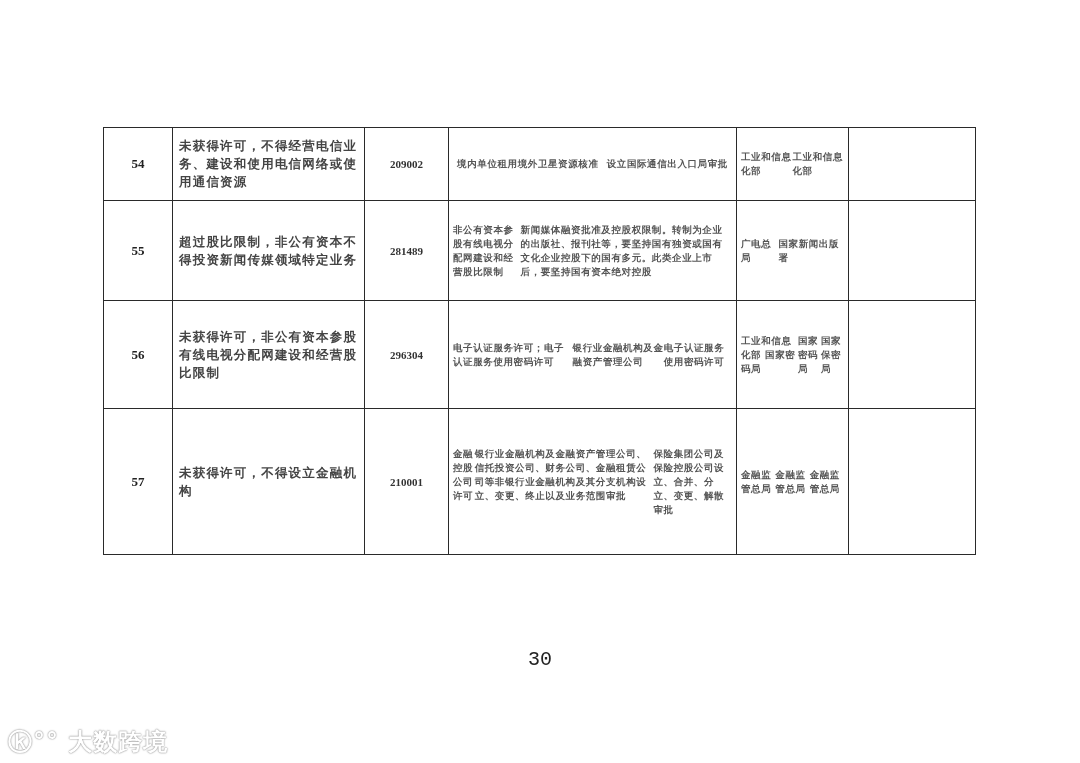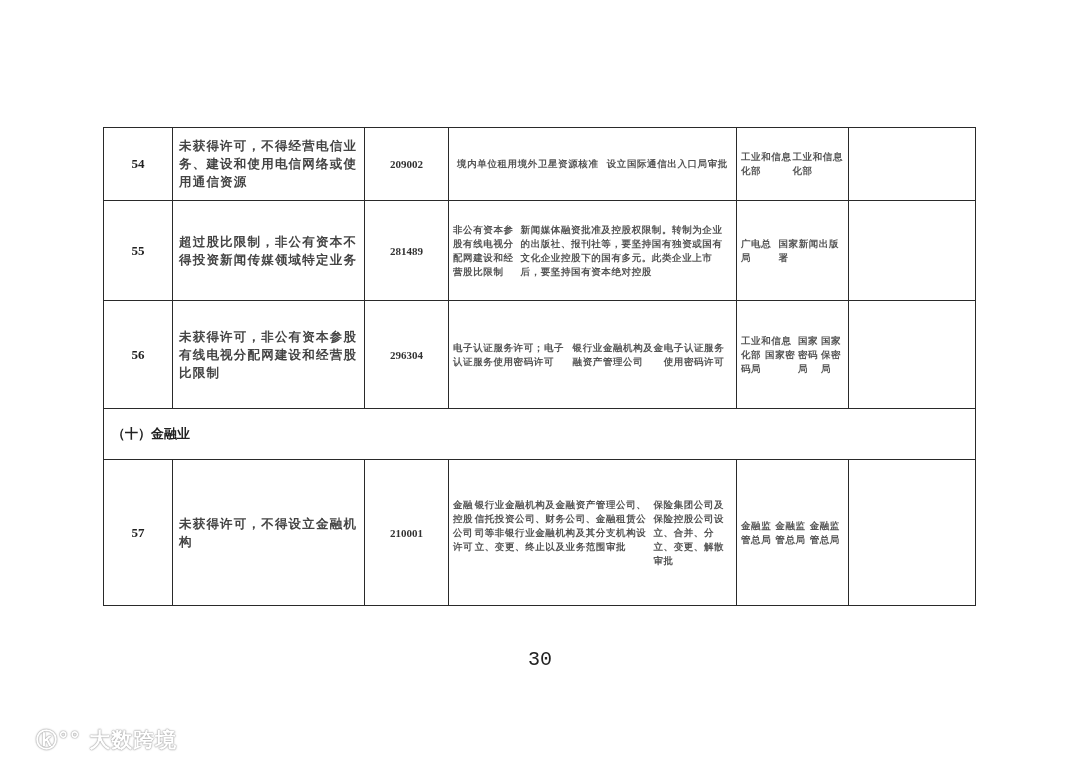"（十）金融业" tr { html: <tr> <td>（十）金融业</td> </tr> -> none }
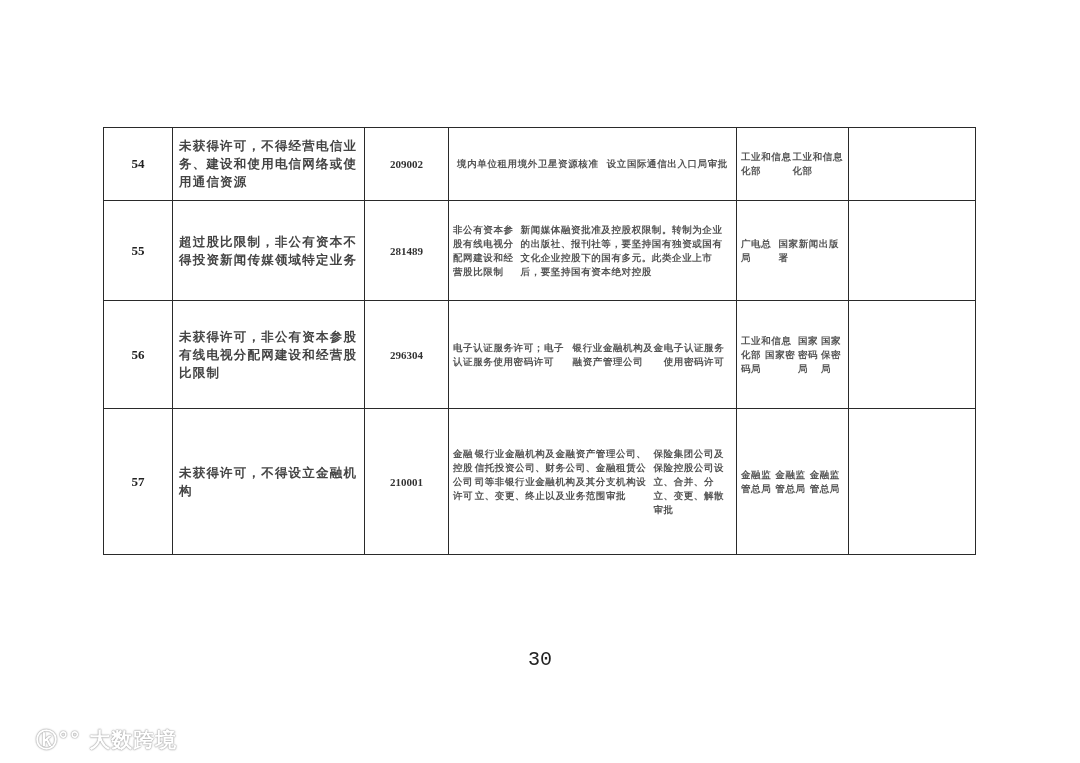"ⓚ°° 大数跨境" .wm { font-size: 21px -> 24px; margin-left: 28px -> none }
